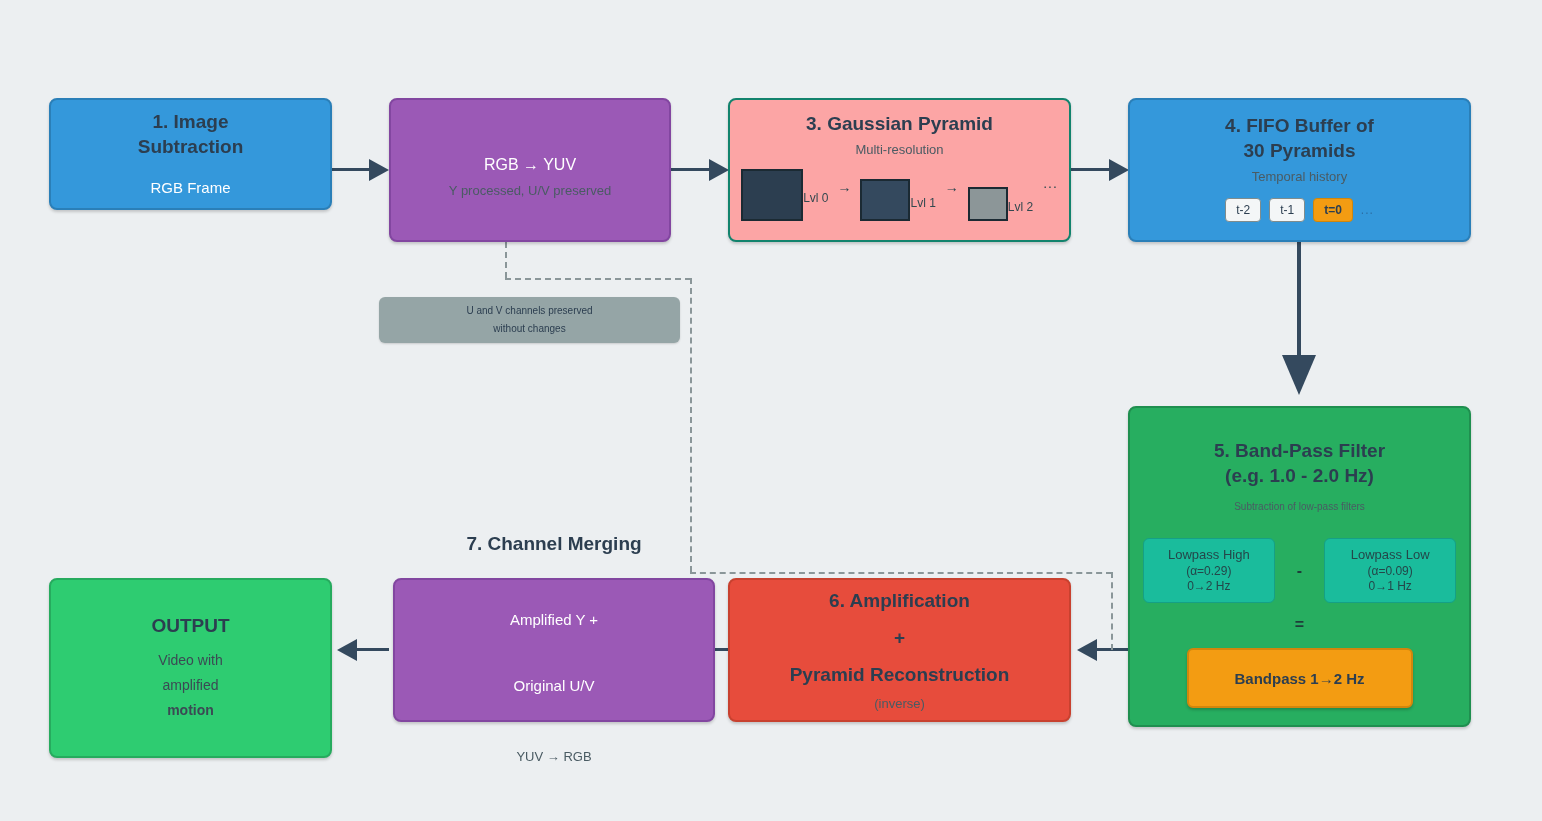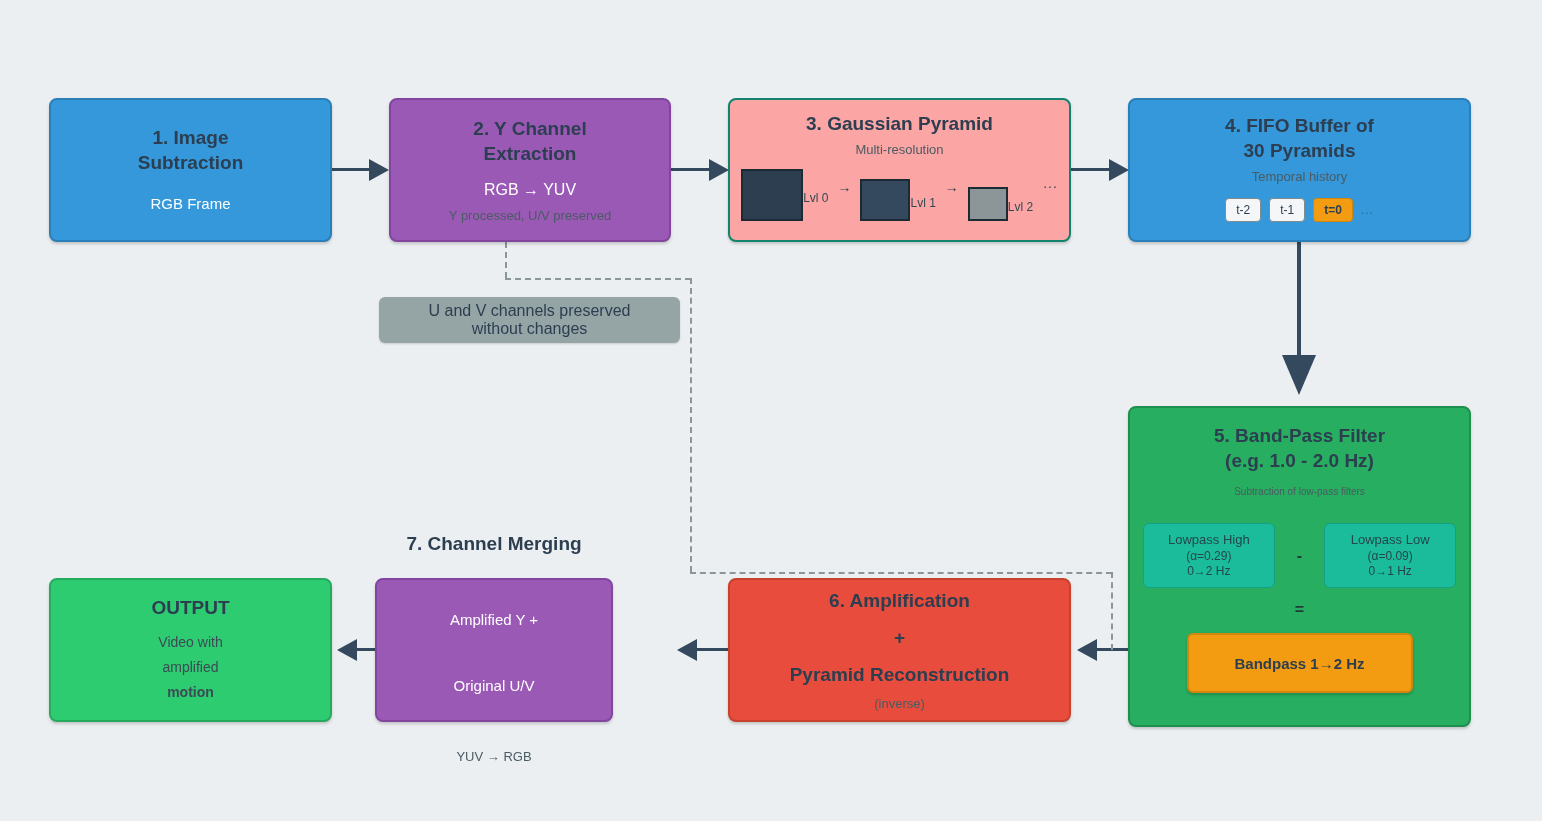"1. Image" #n1 { height: 144px -> 112px }
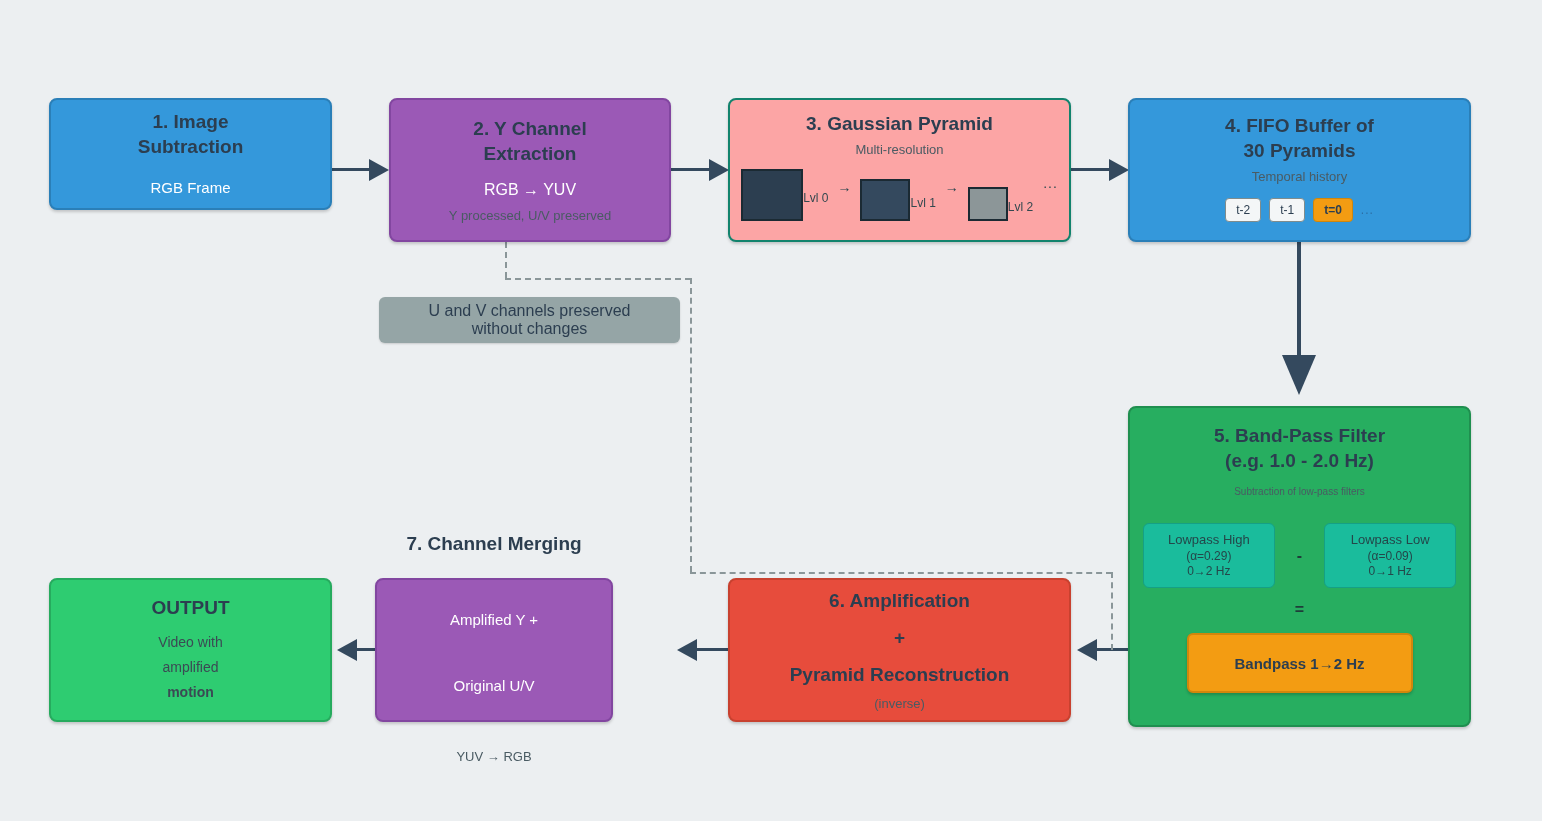"2. Y Channel" div.title { html: <div> <span>2. Y Channel</span><br> <span>Extraction</span> </div> -> none }
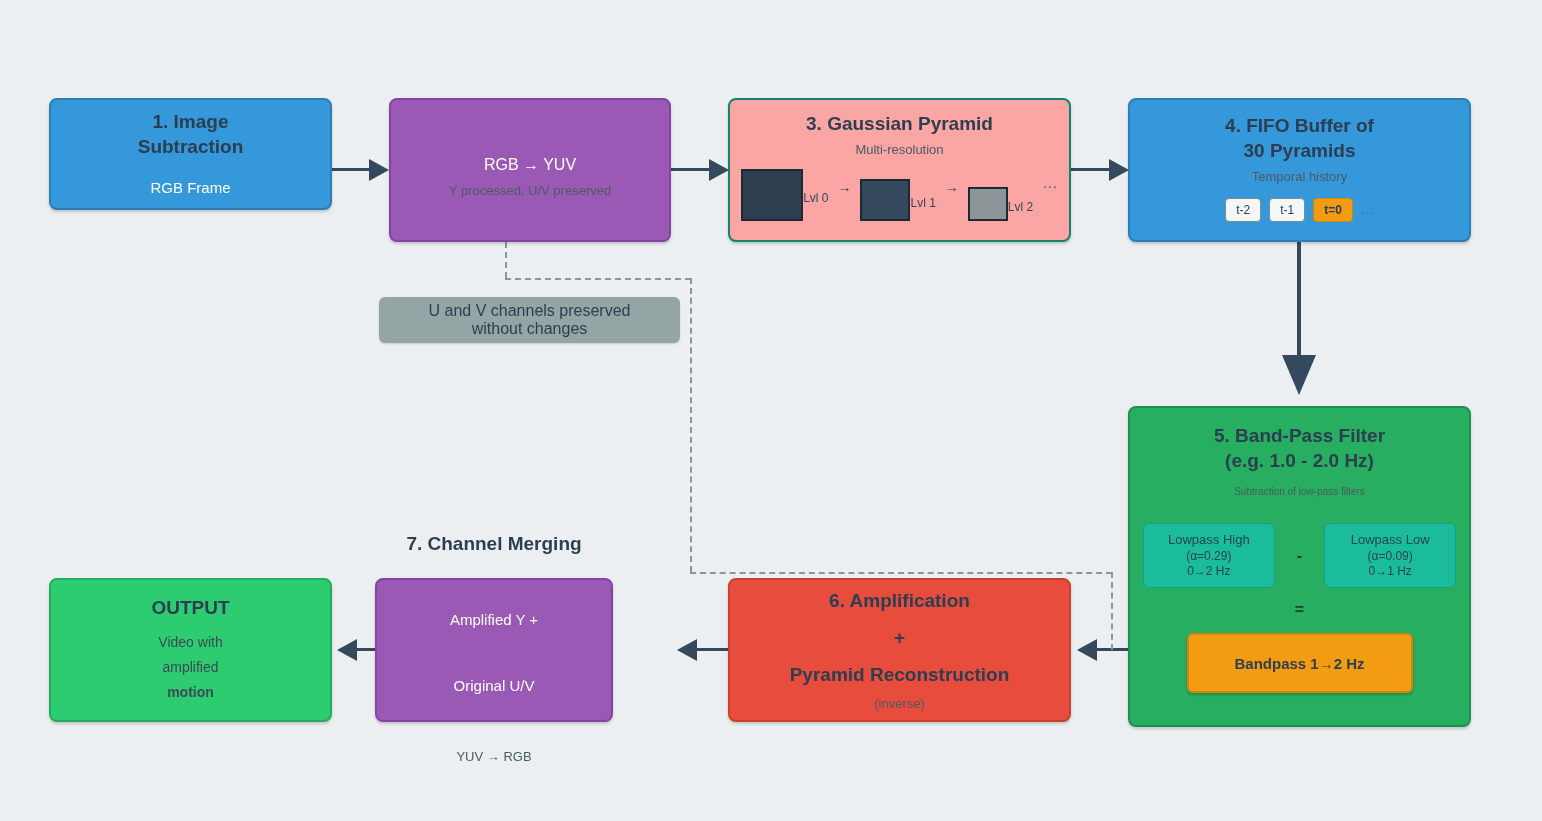"U and V channels preserved" #note { font-size: 16px -> 10px }
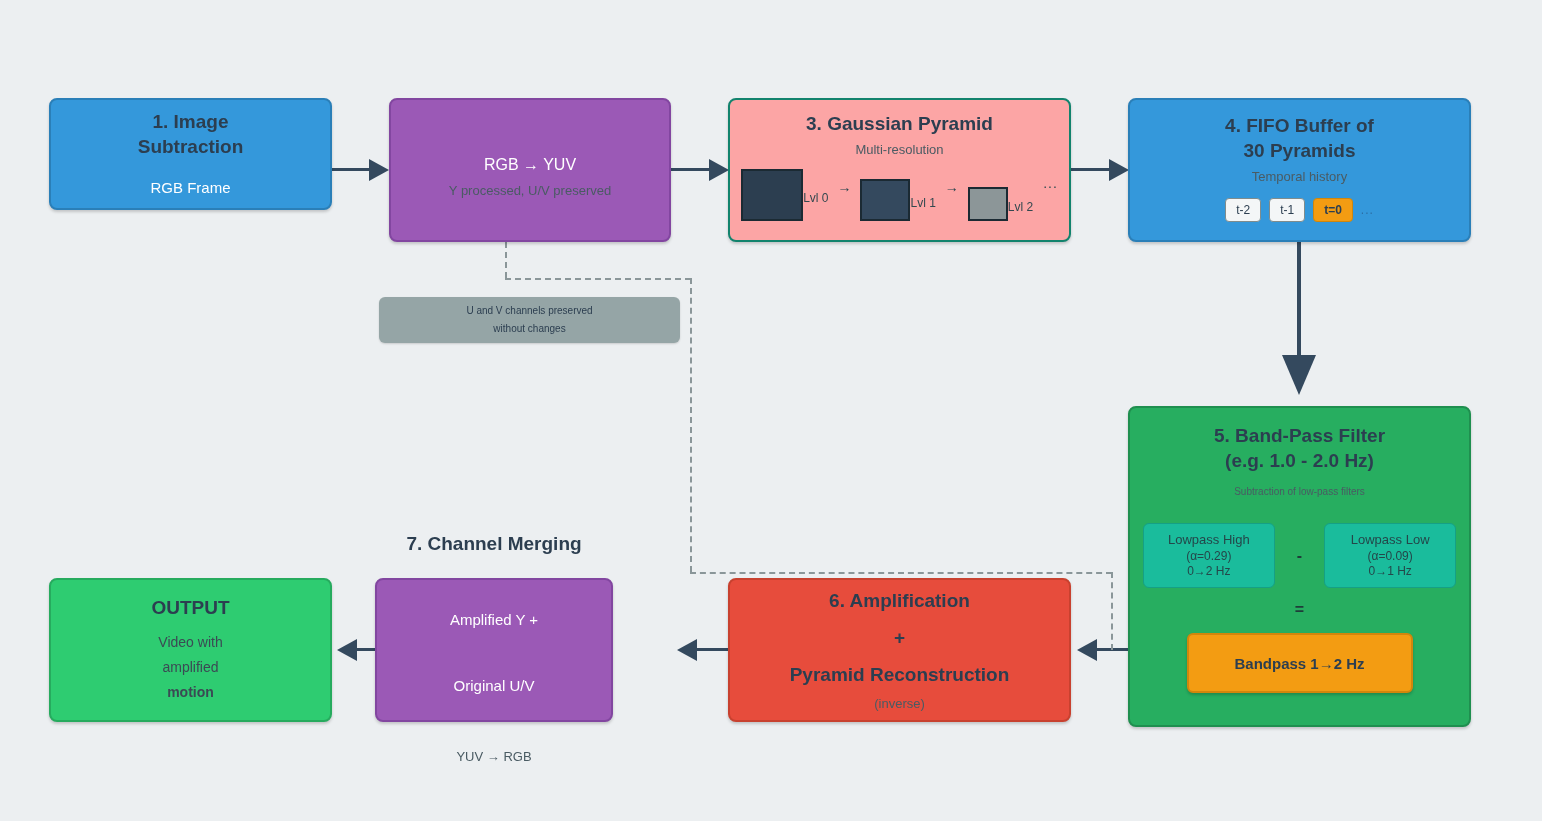"5. Band-Pass Filter" #n5 { padding-top: 15px -> 30px }
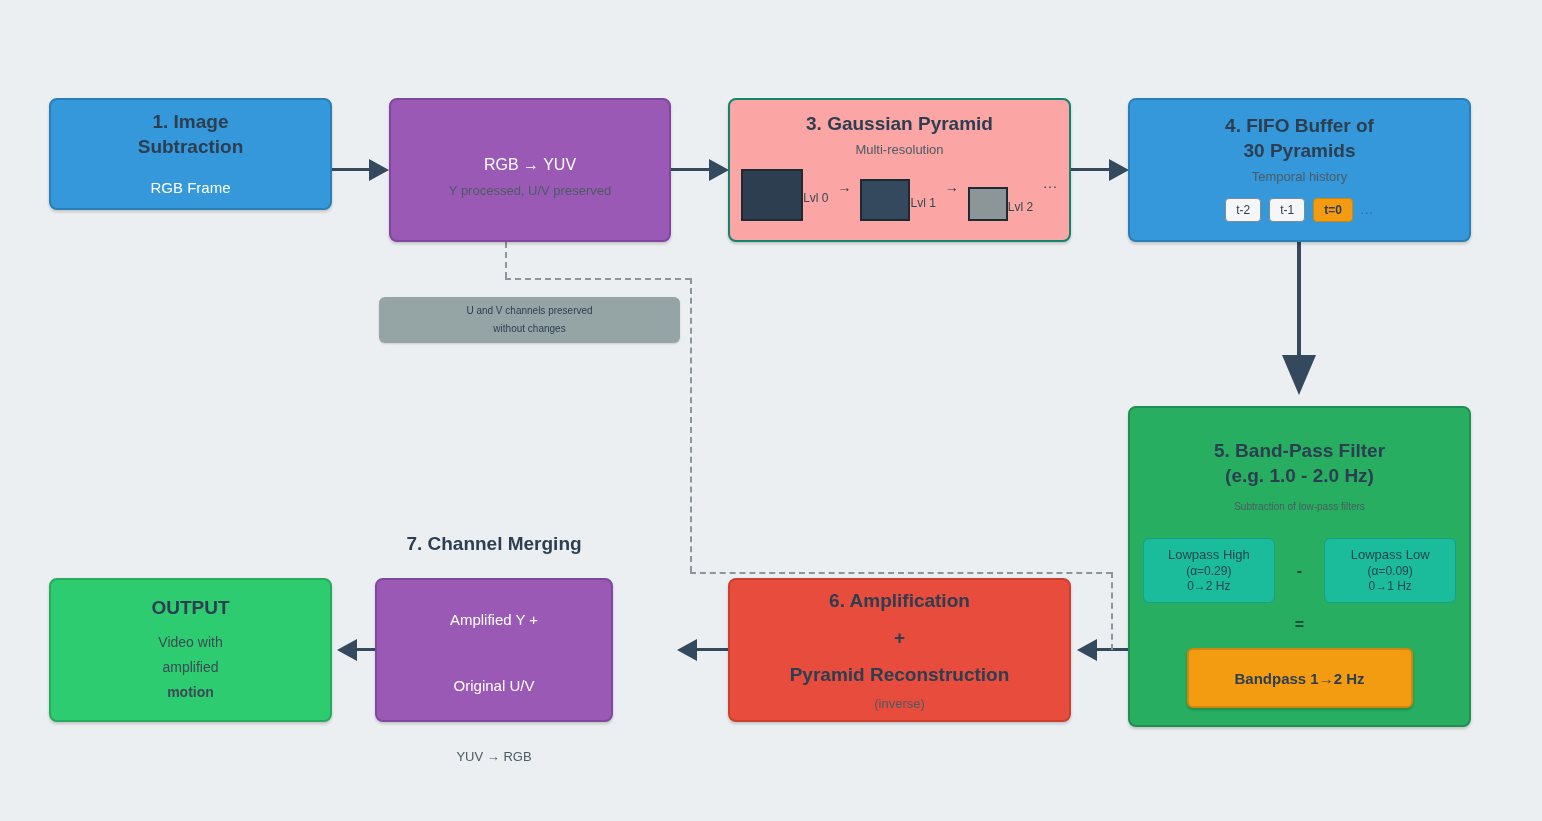"7. Channel Merging" #n7 { left: 375px -> 393px; width: 238px -> 322px }
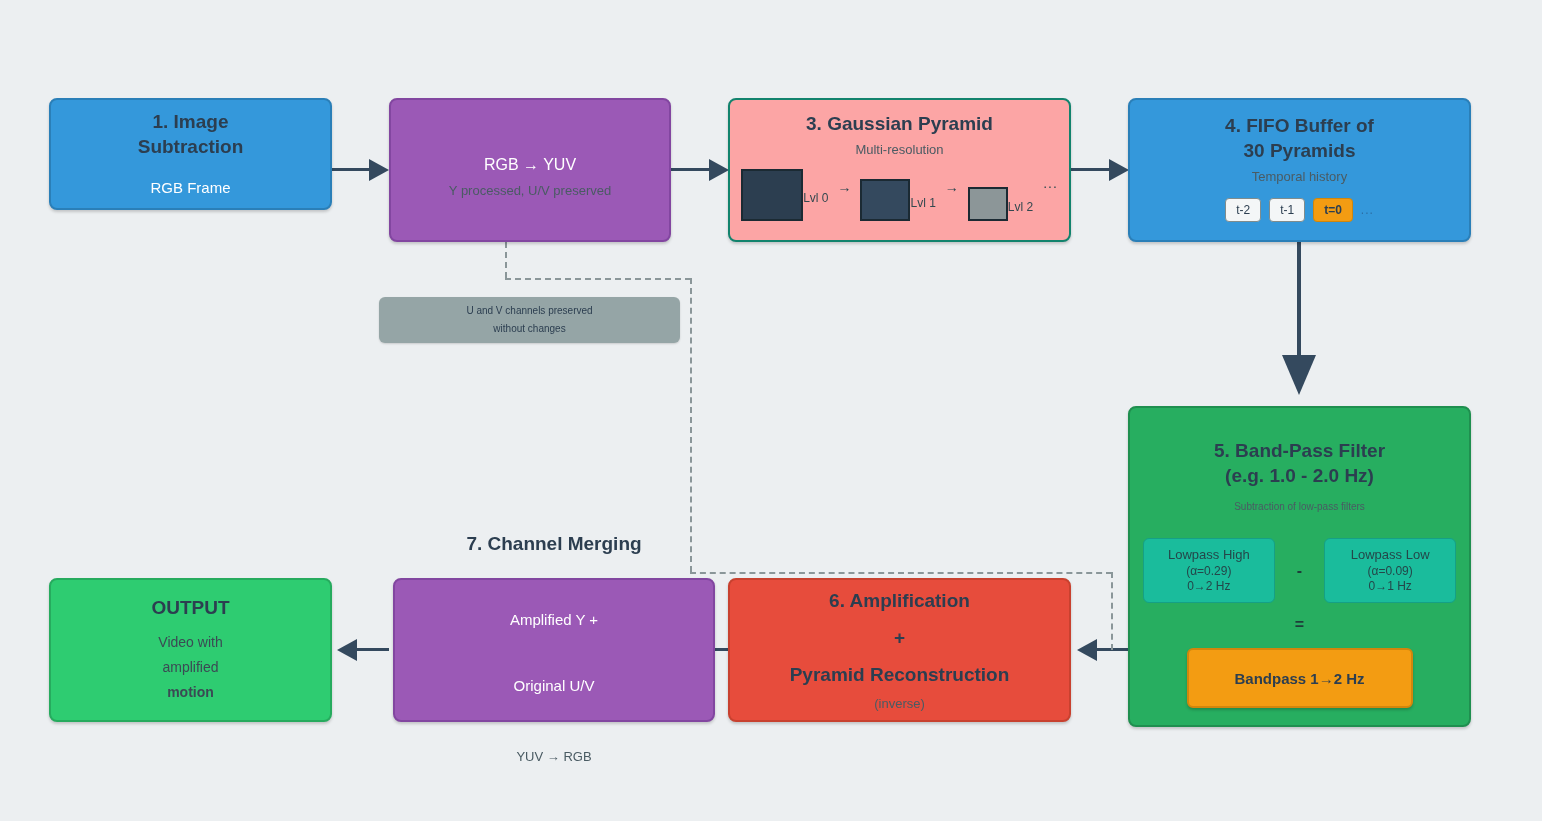"OUTPUT" #n8 { height: 144px -> 180px }
